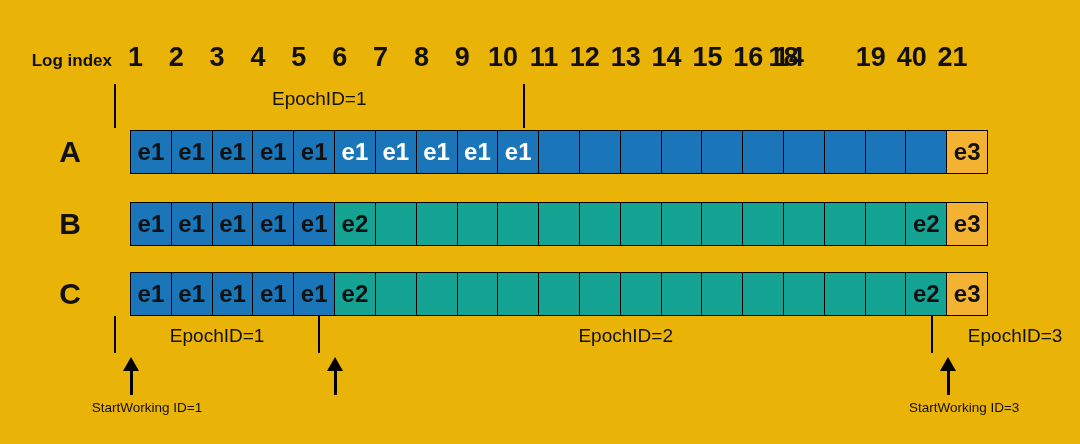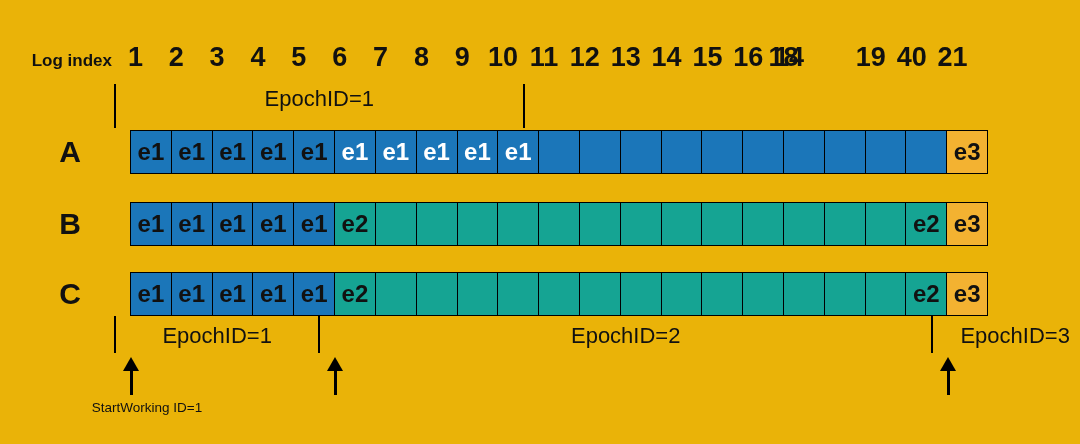"EpochID=1" .epochlabel { font-size: 22px -> 19px }
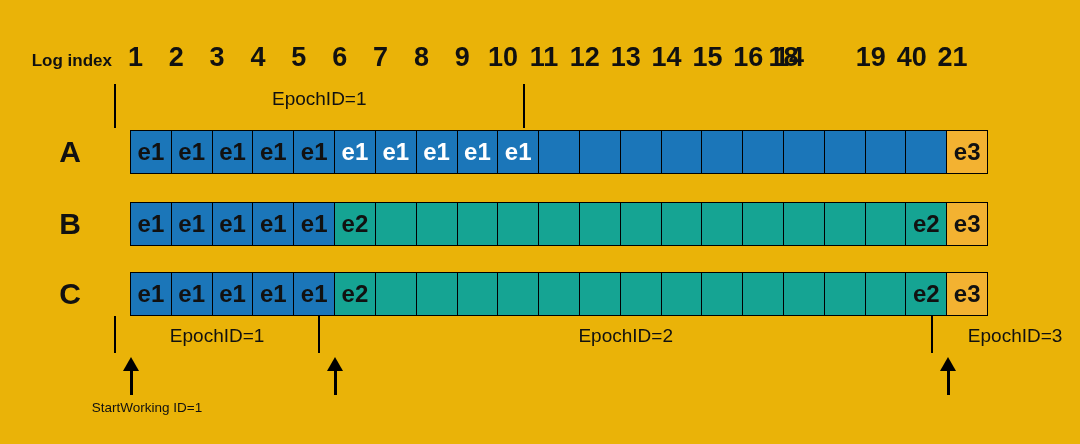"StartWorking ID=3" div.swlabel { html: none -> <div>StartWorking ID=3</div> }
